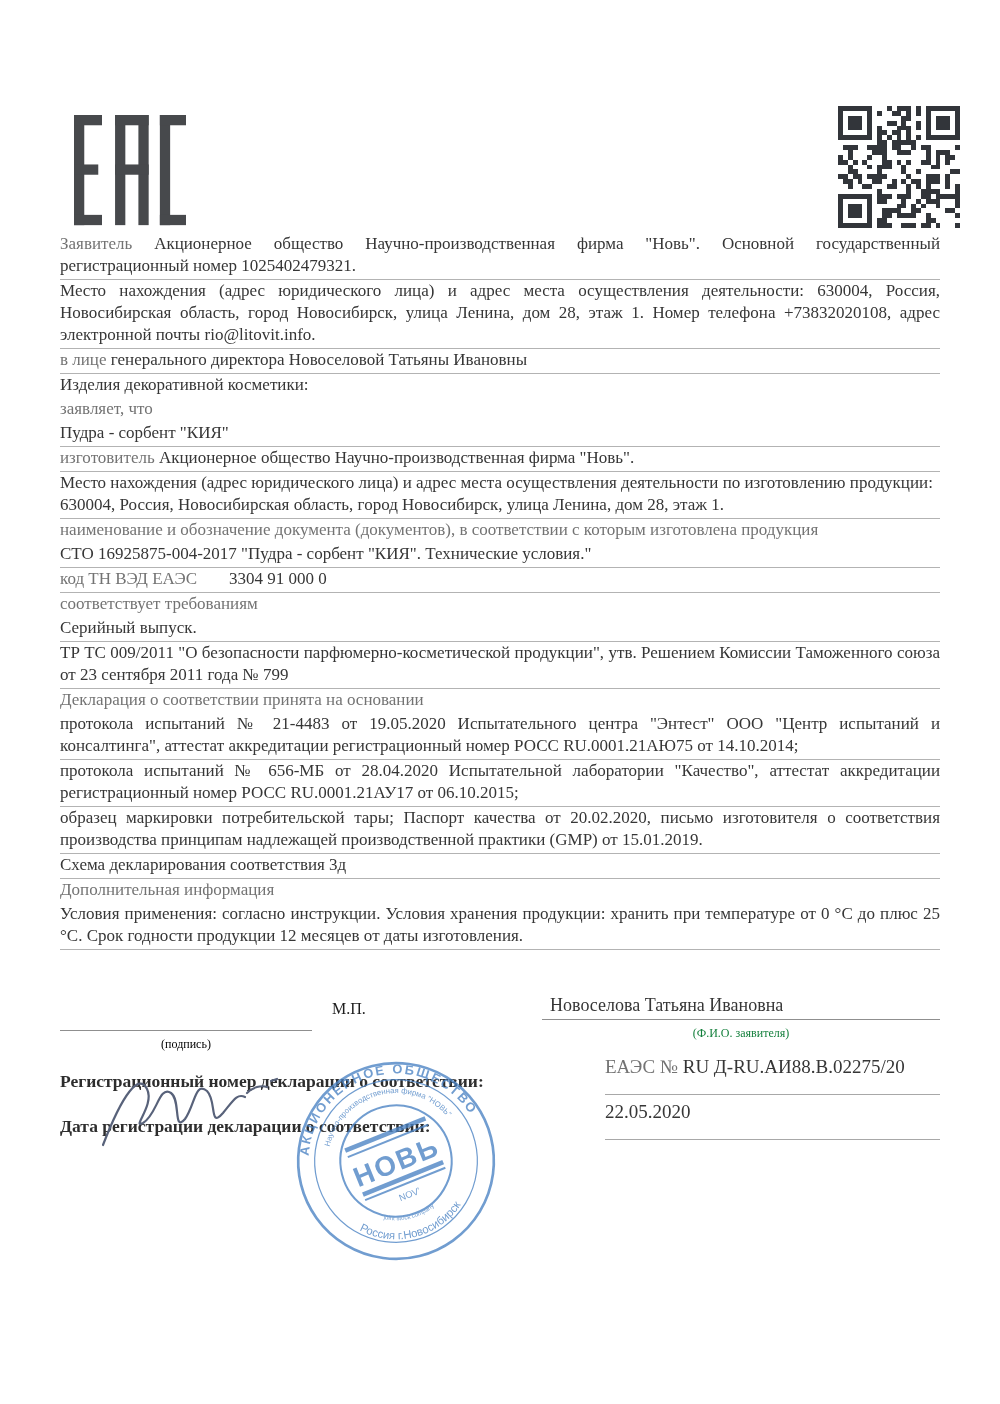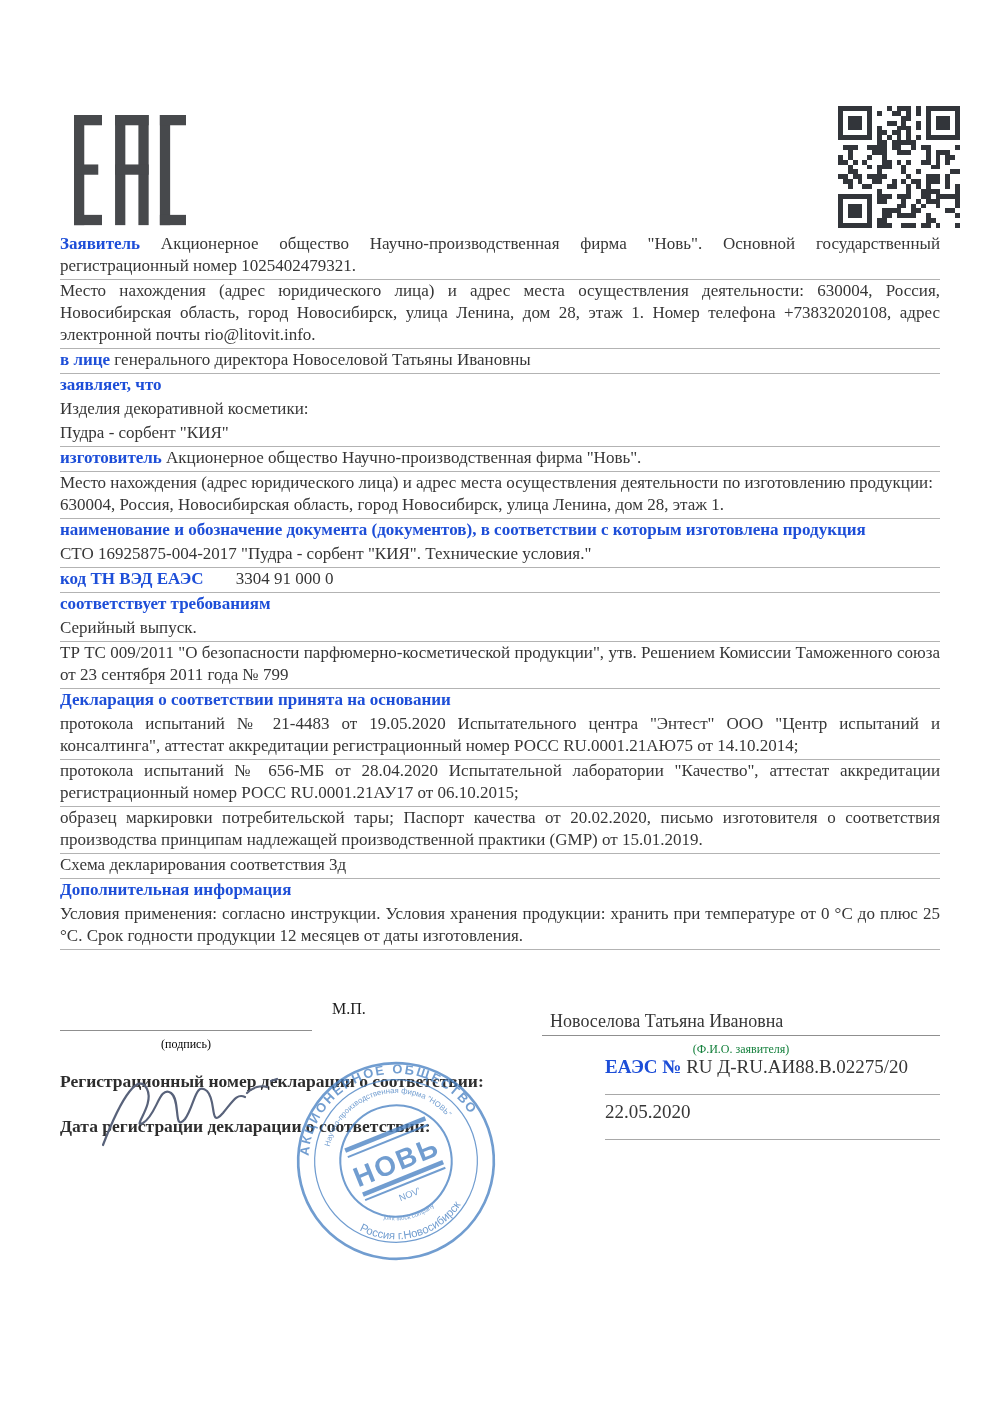"Заявитель" .b { color: #1d4ed8 -> #737373; font-weight: bold -> normal }
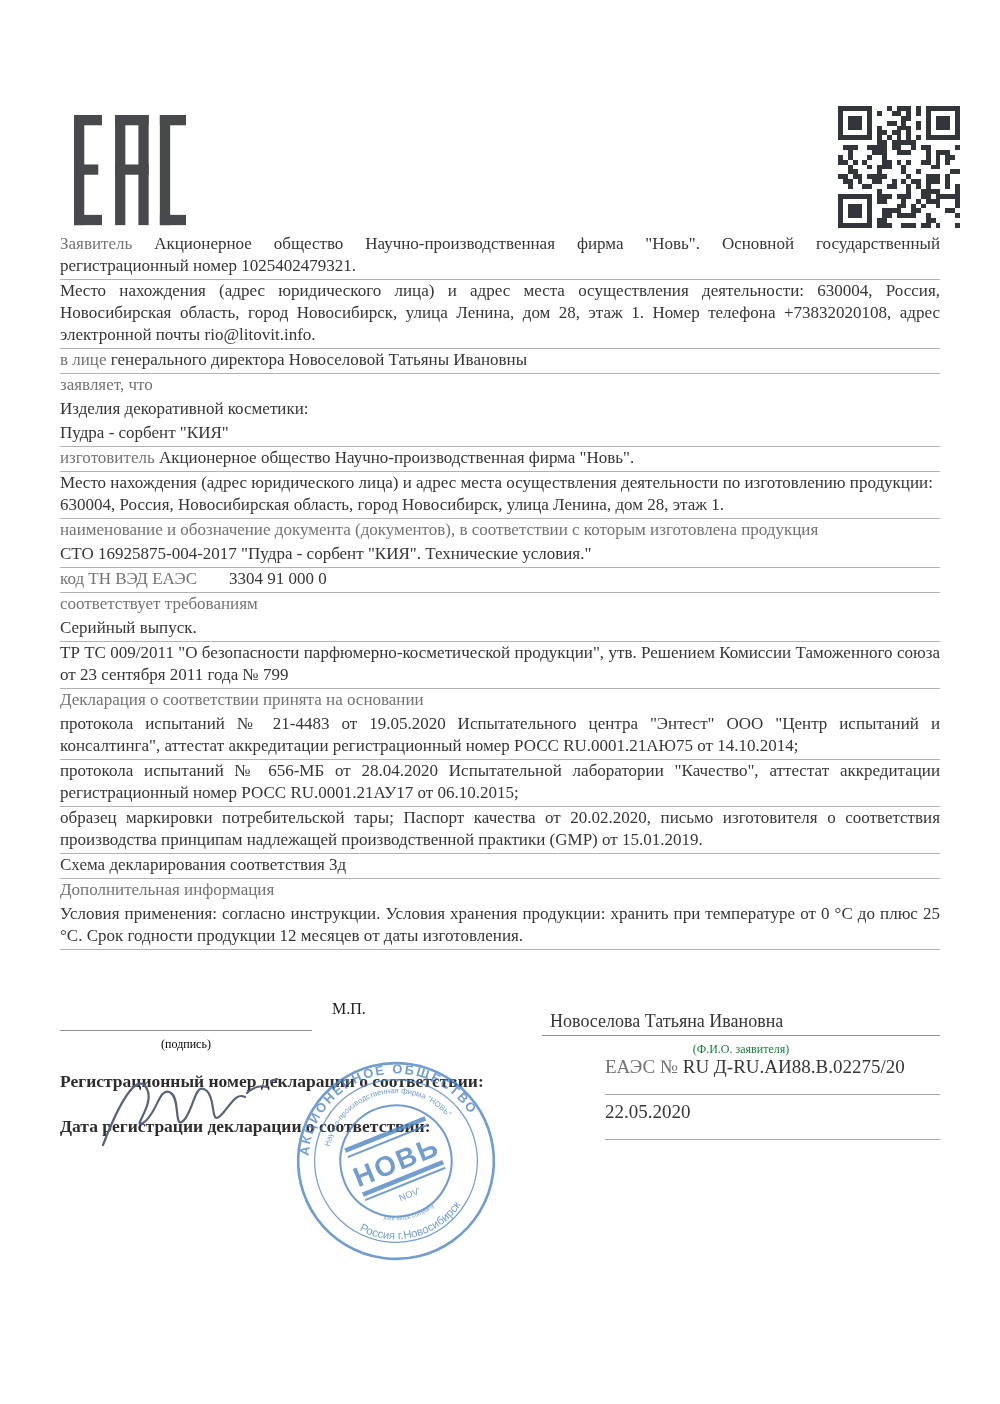"заявляет, что" p.row { order: before "Изделия декоративной косметики:" -> after "Изделия декоративной косметики:" }
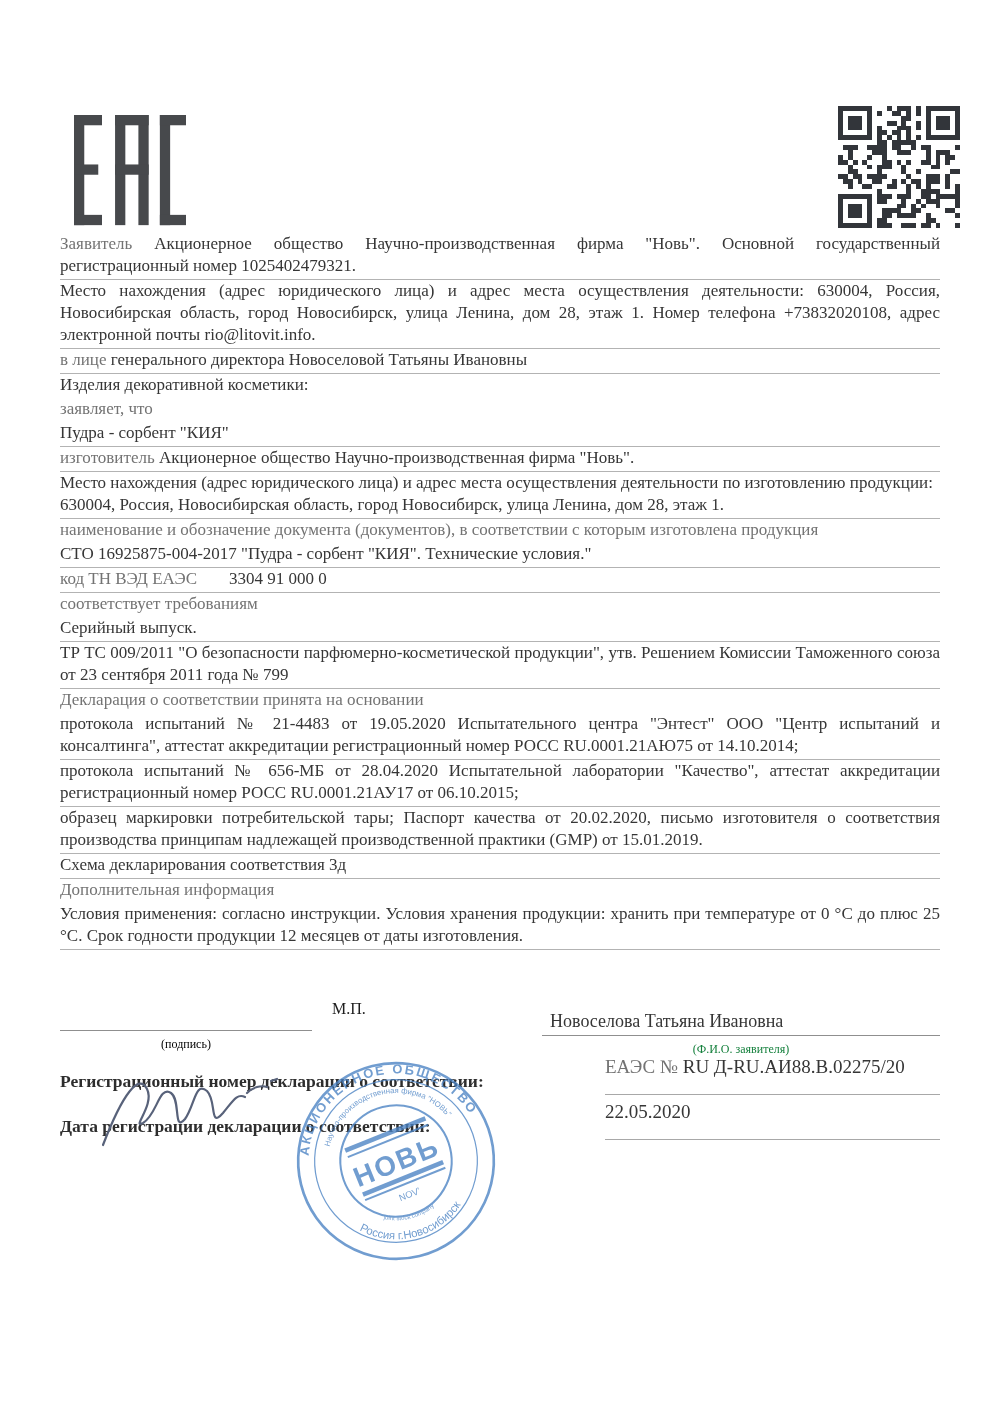"Новоселова Татьяна Ивановна" .fio-wrap { top: 52px -> 36px }
